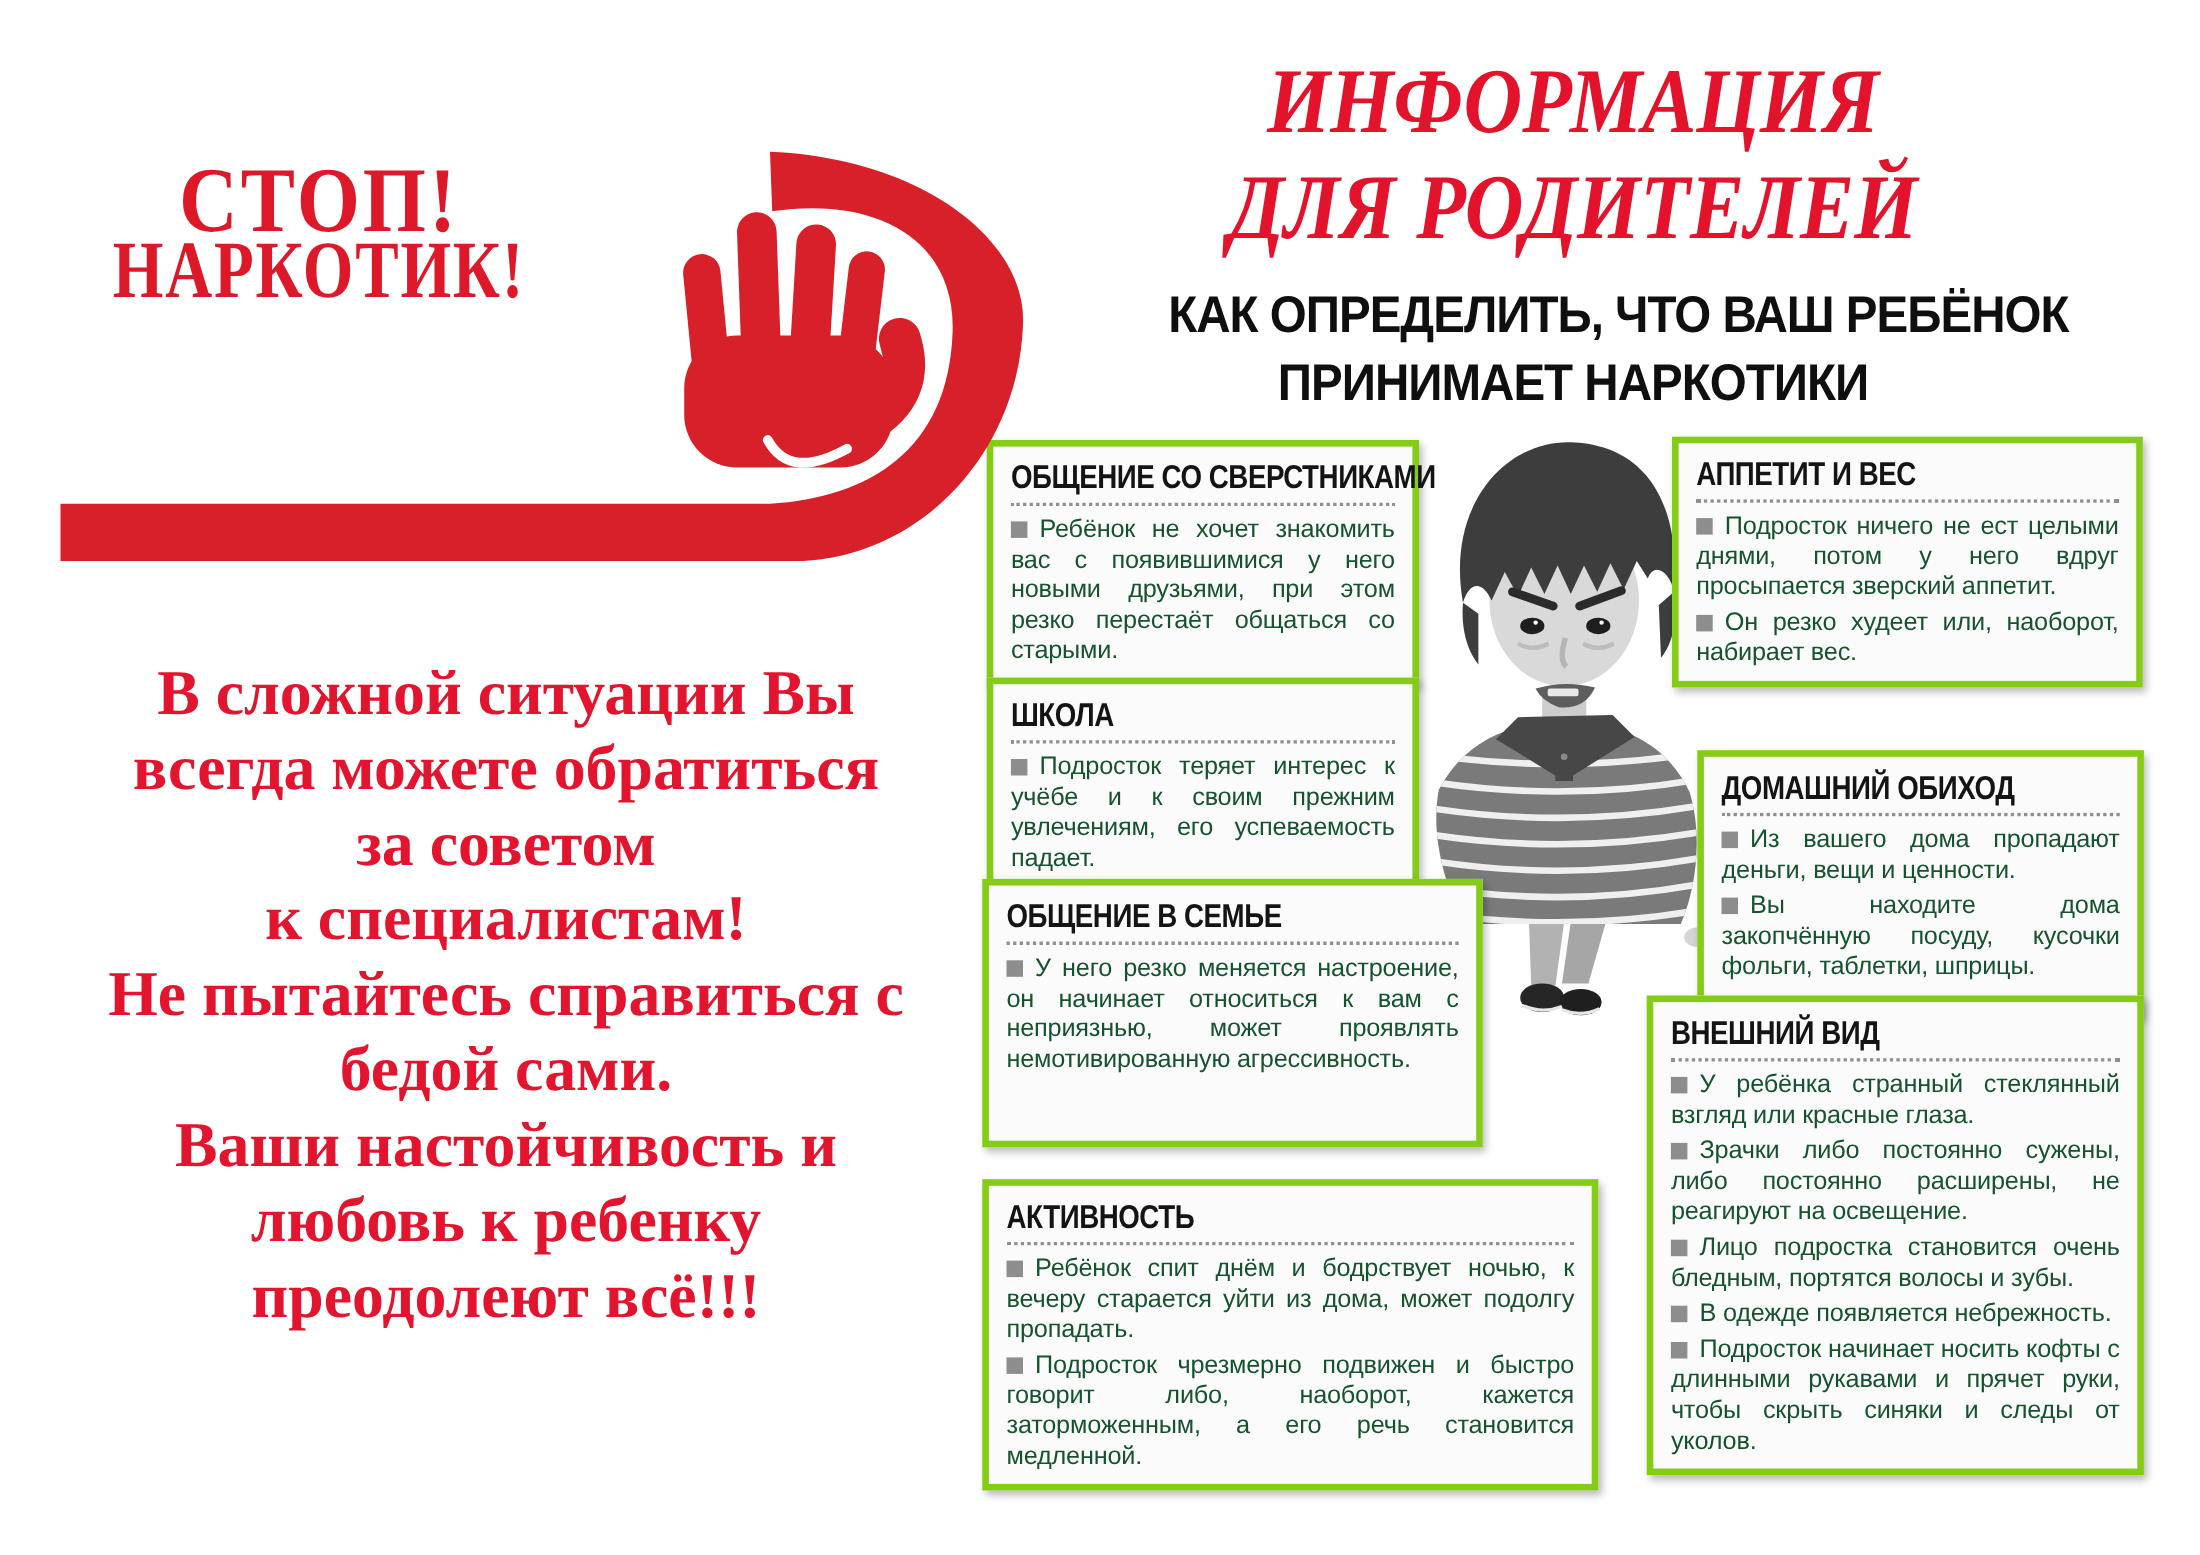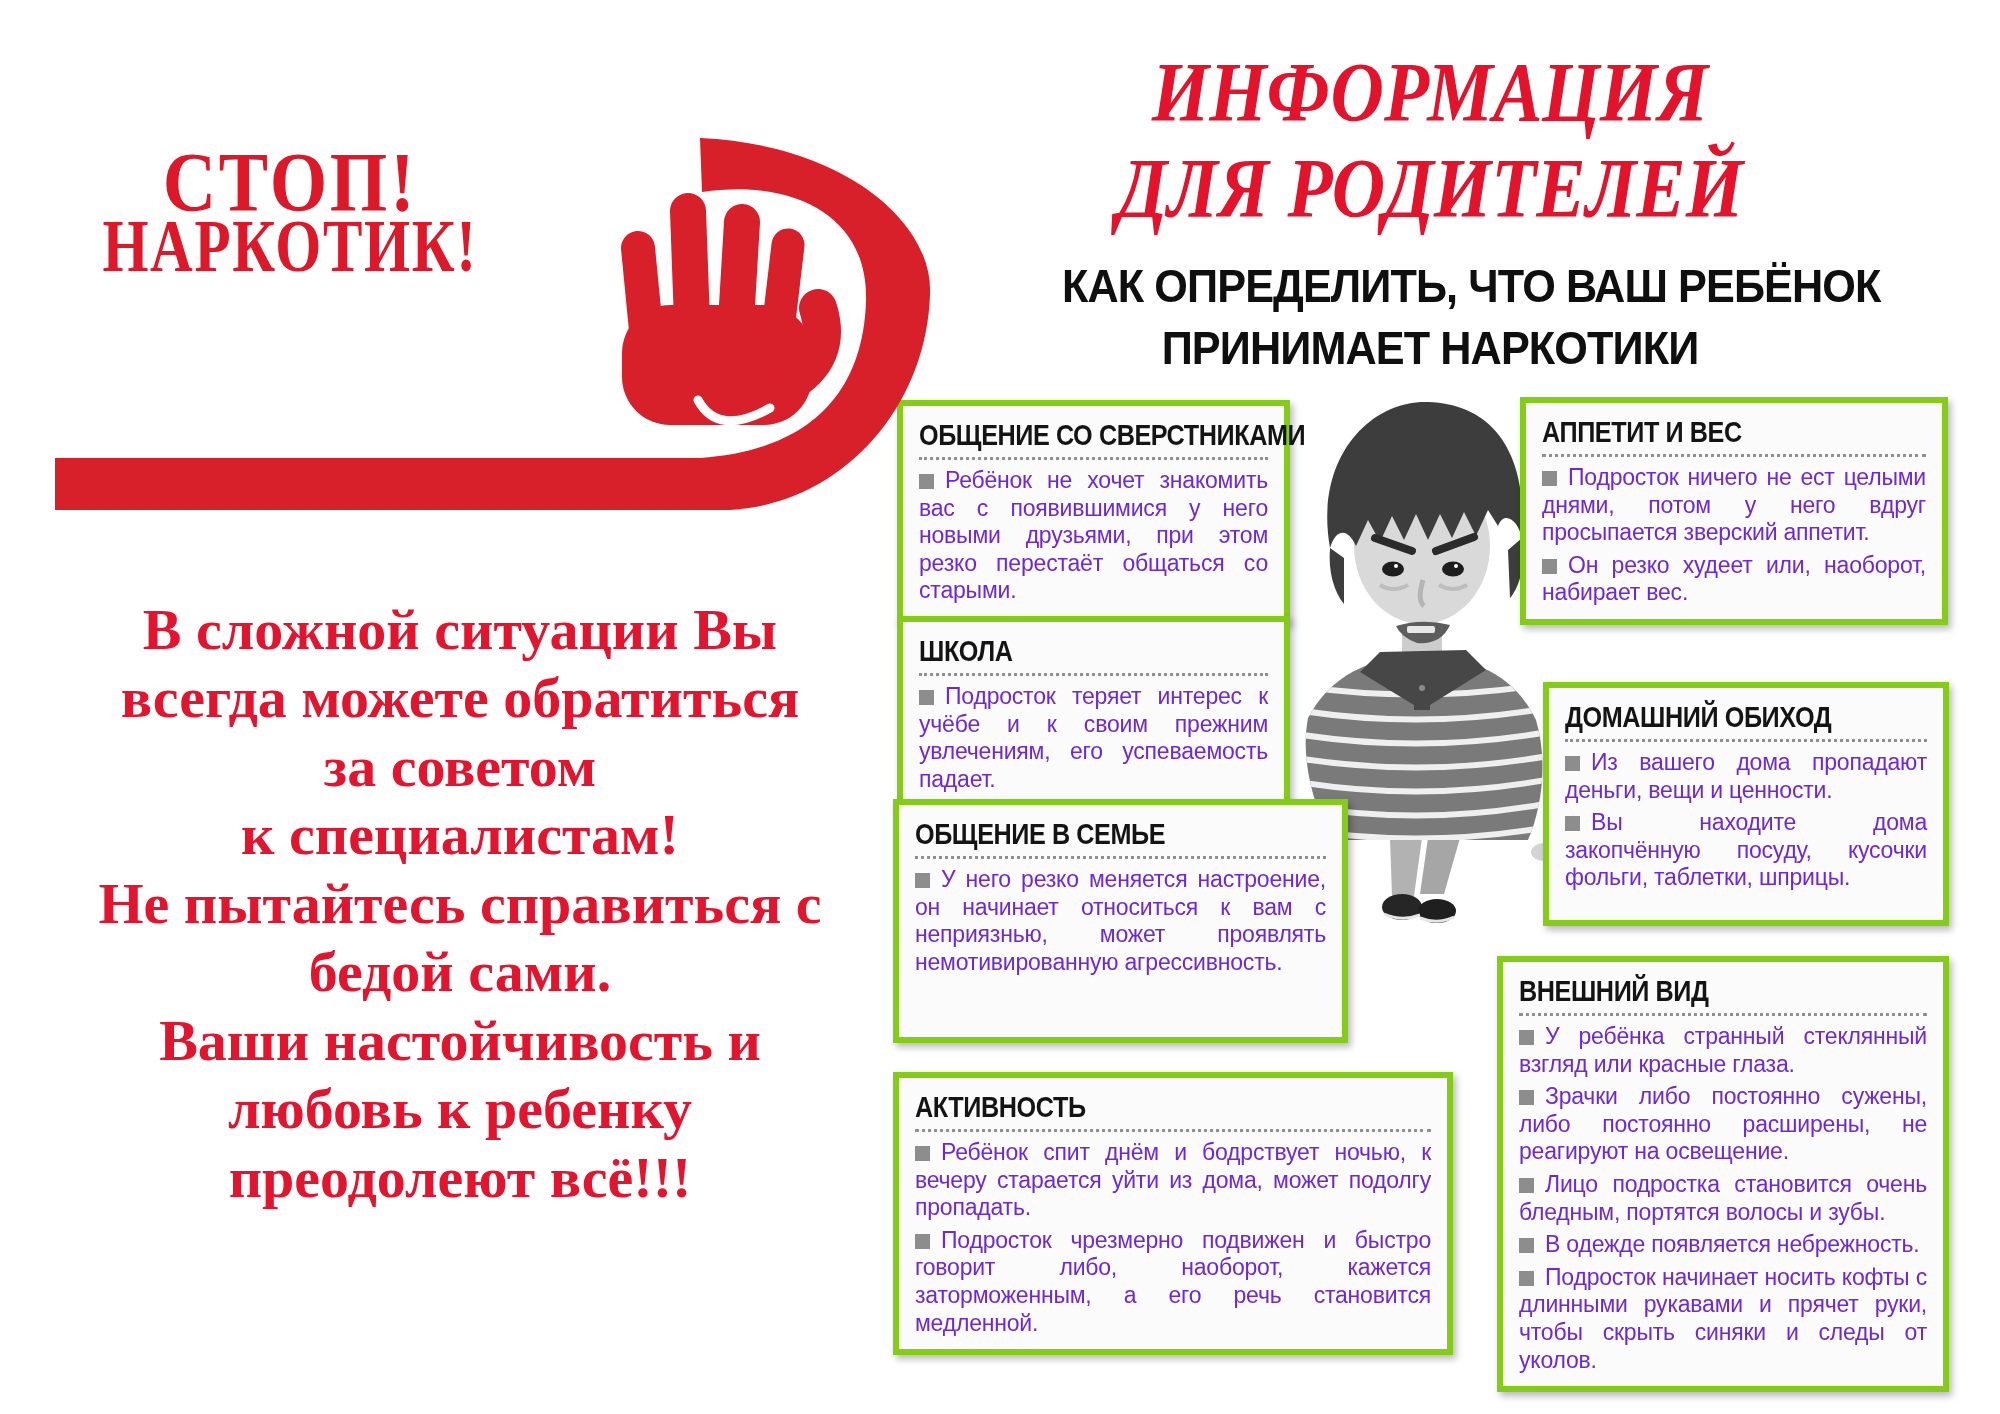"Ребёнок не хочет знакомить вас" .bullet { color: #6d28d9 -> #14532d }
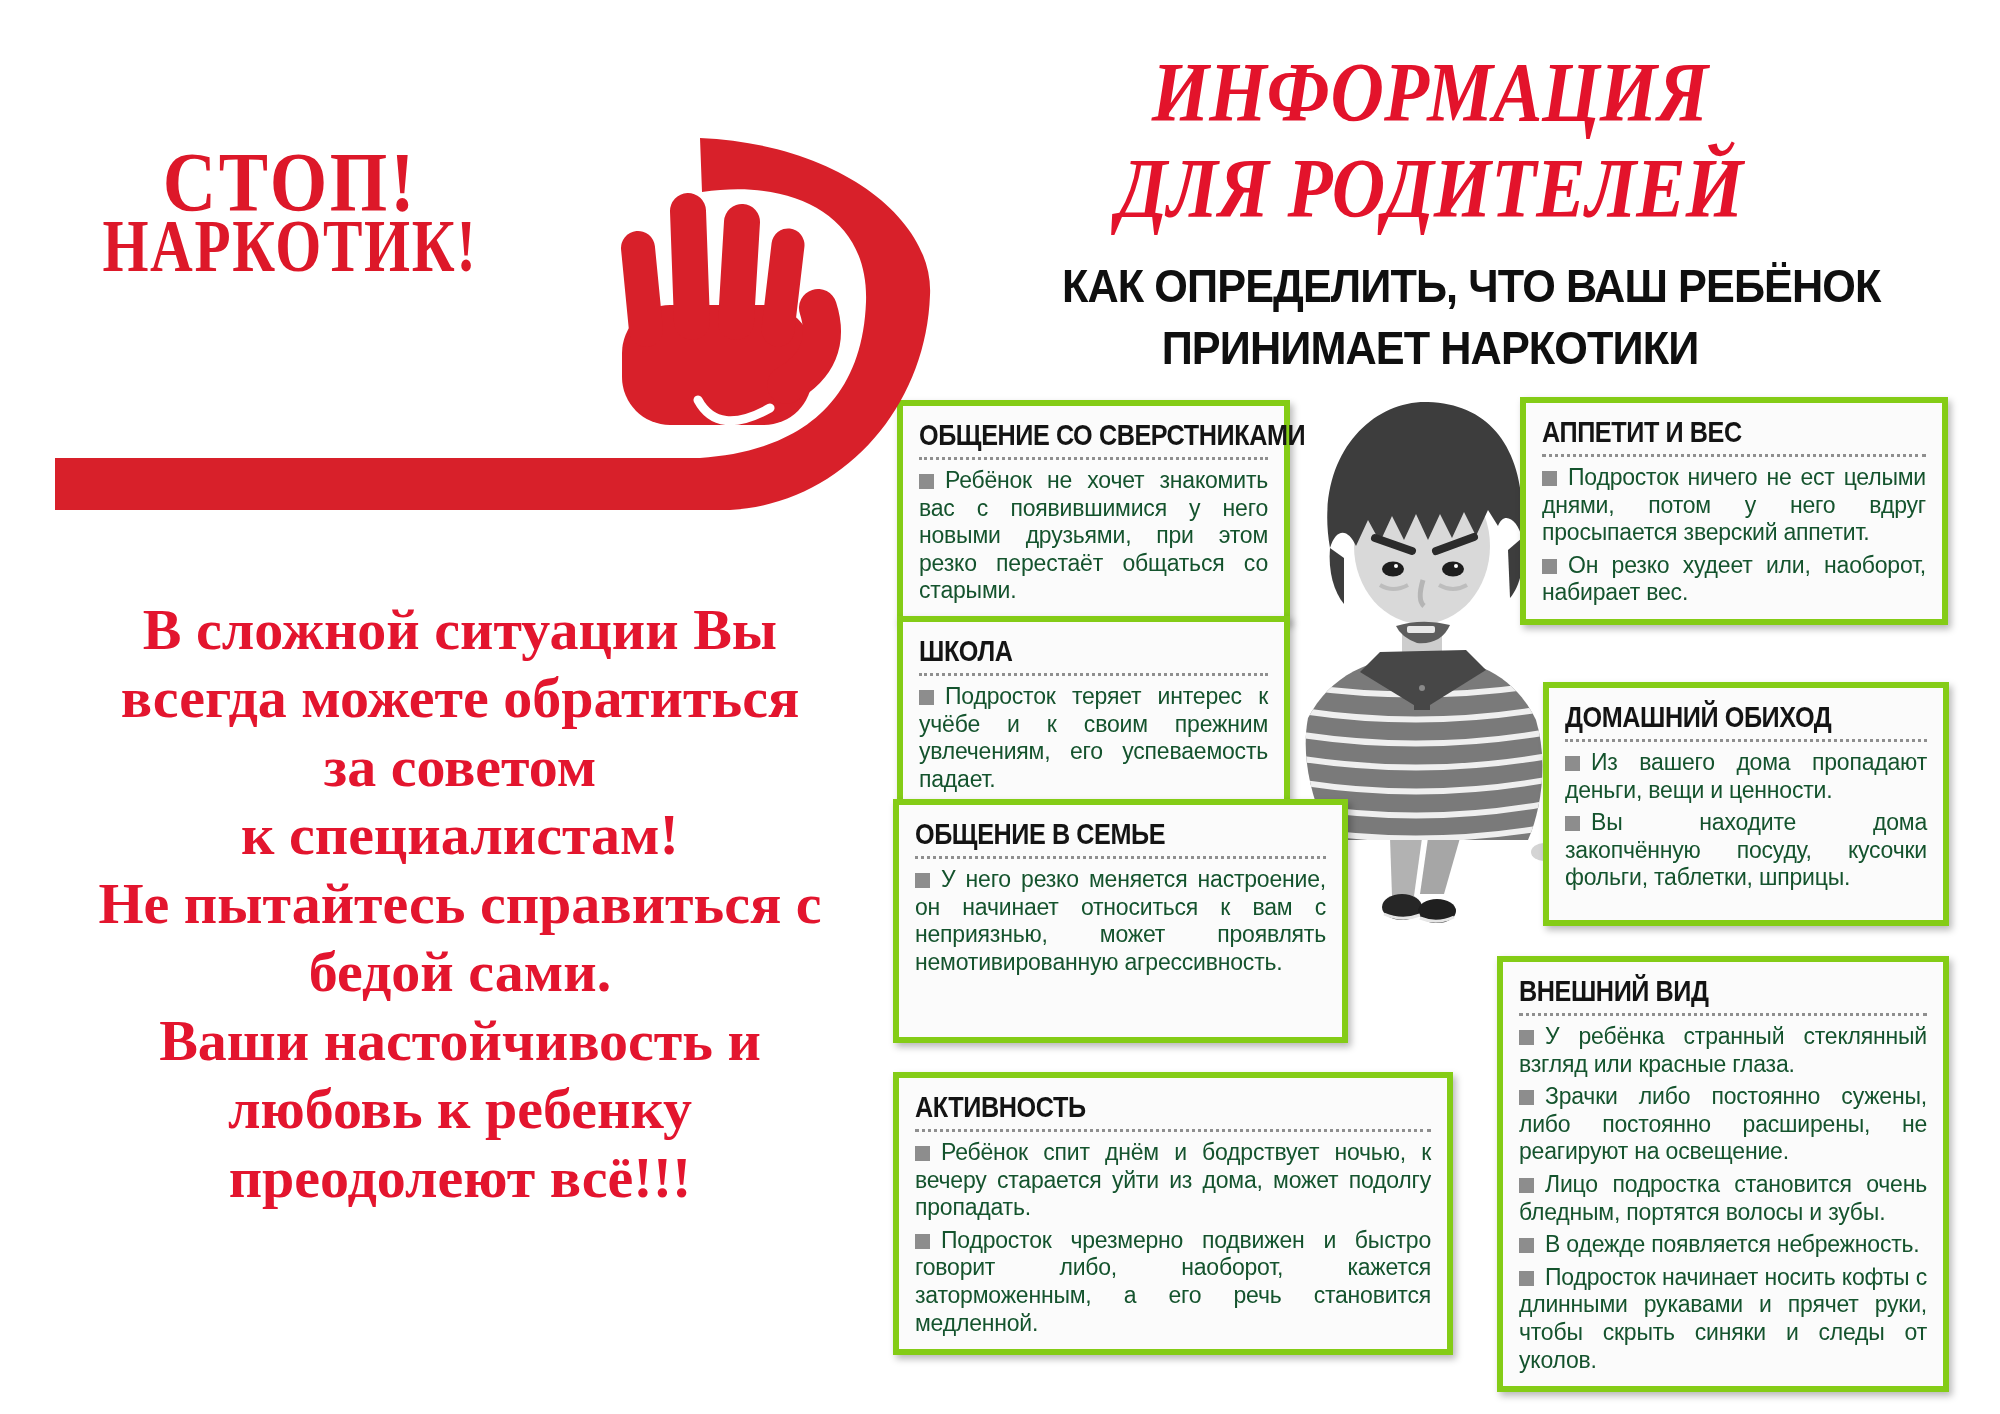"ВНЕШНИЙ ВИД" .b7 { top: 956px -> 905px }
